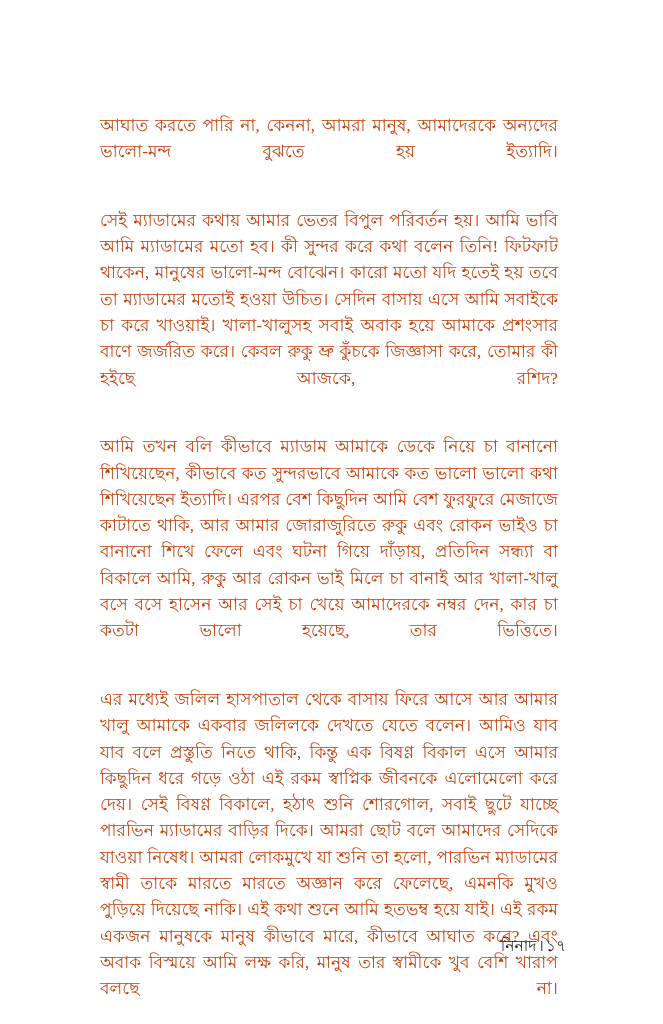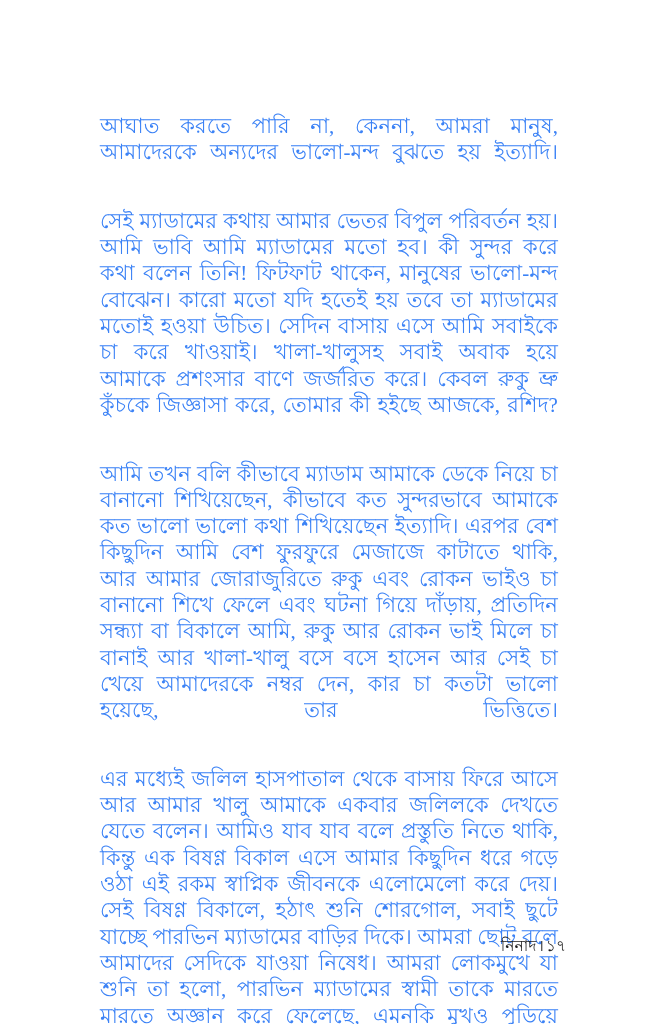"আঘাত করতে পারি না, কেননা," .para { color: #3b82f6 -> #c2410c; font-size: 21px -> 17px }
